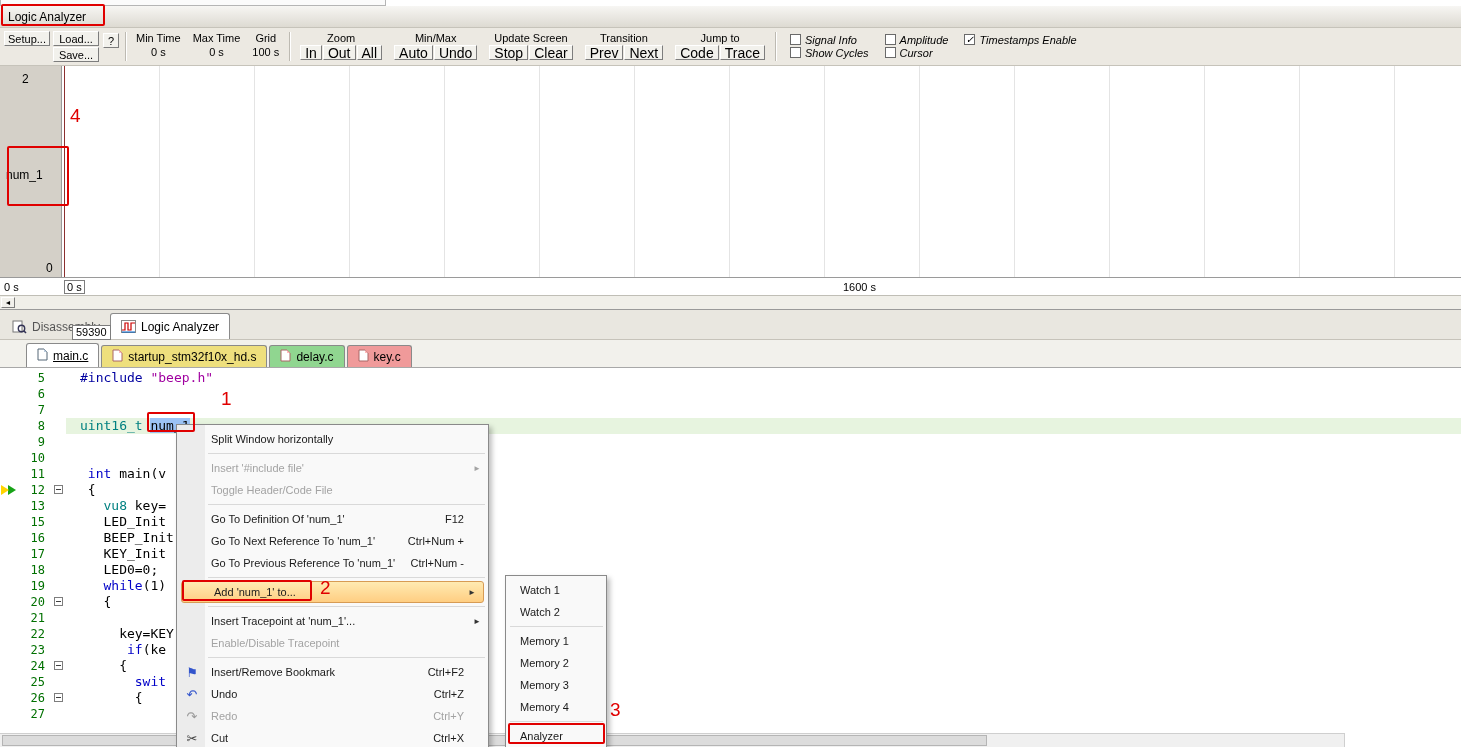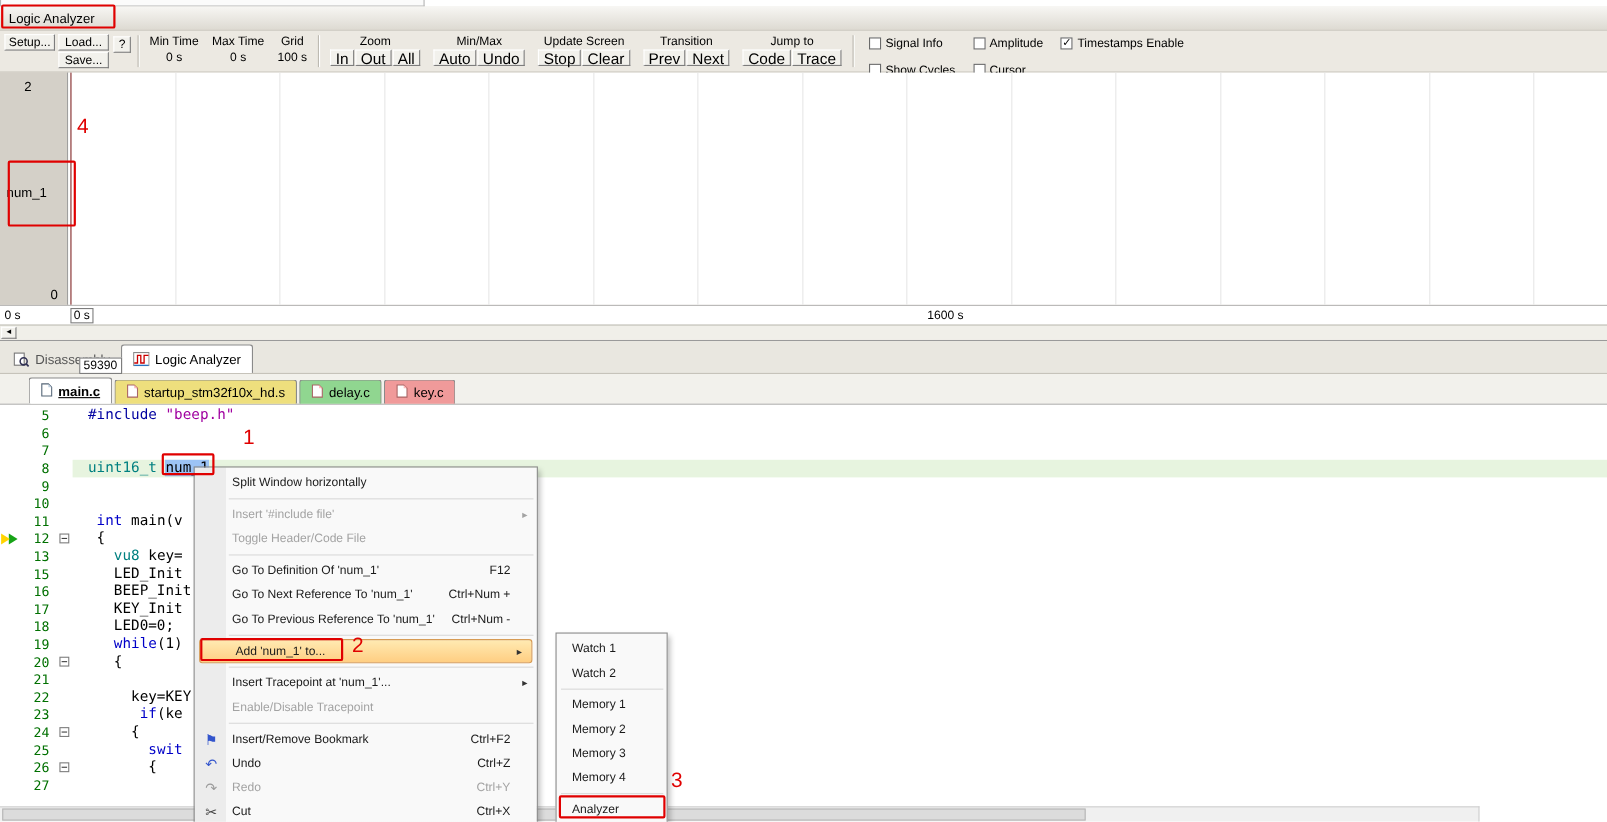"Signal Info" .cb-col { font-style: none -> italic; gap: 11px -> 0 }
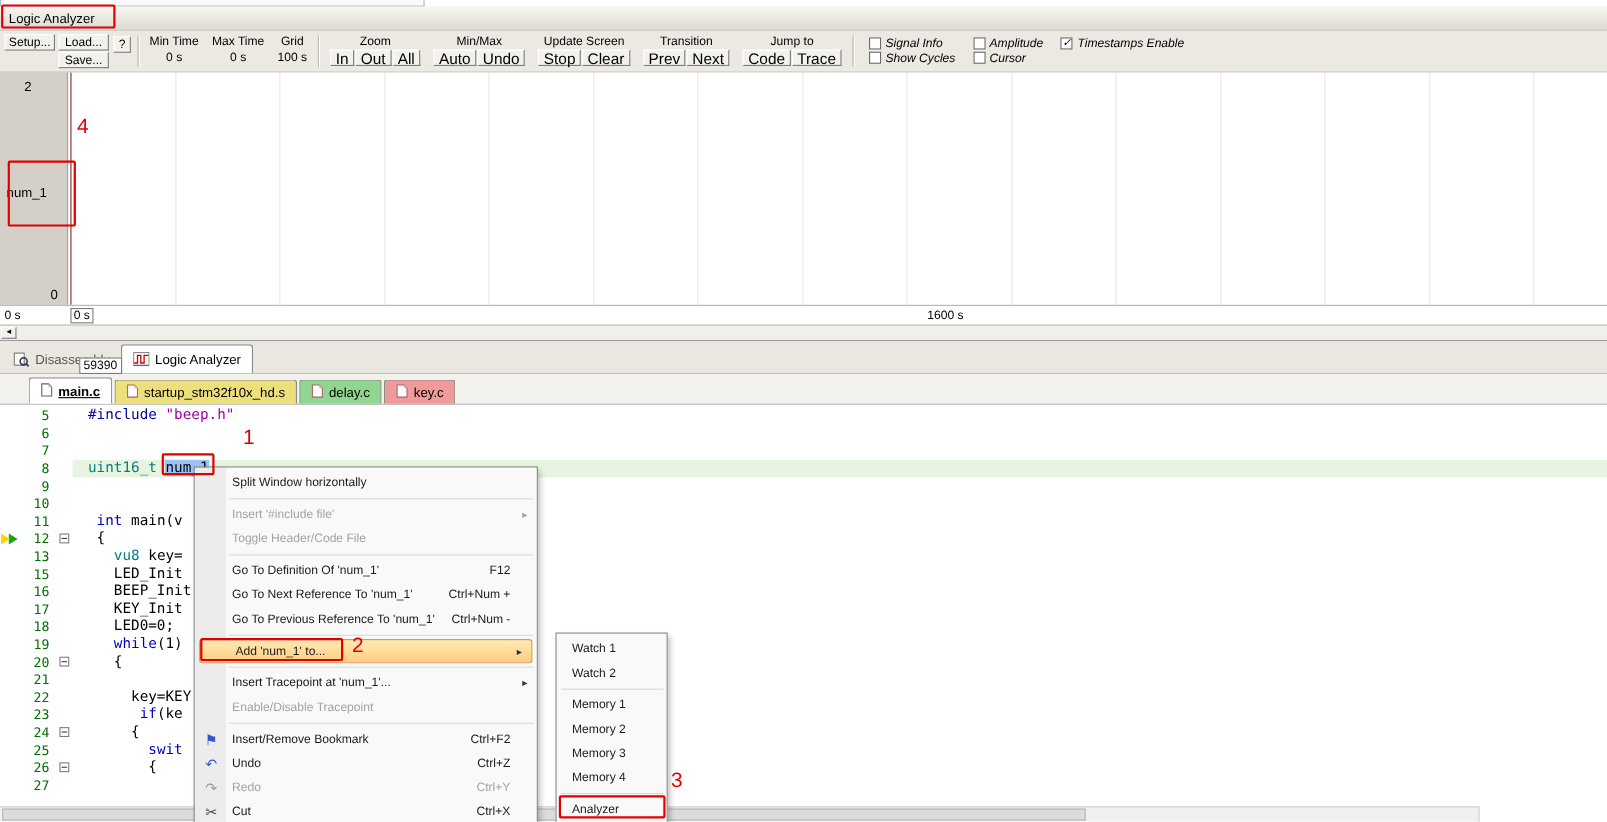"main.c" .tab-main { font-weight: bold -> normal }
